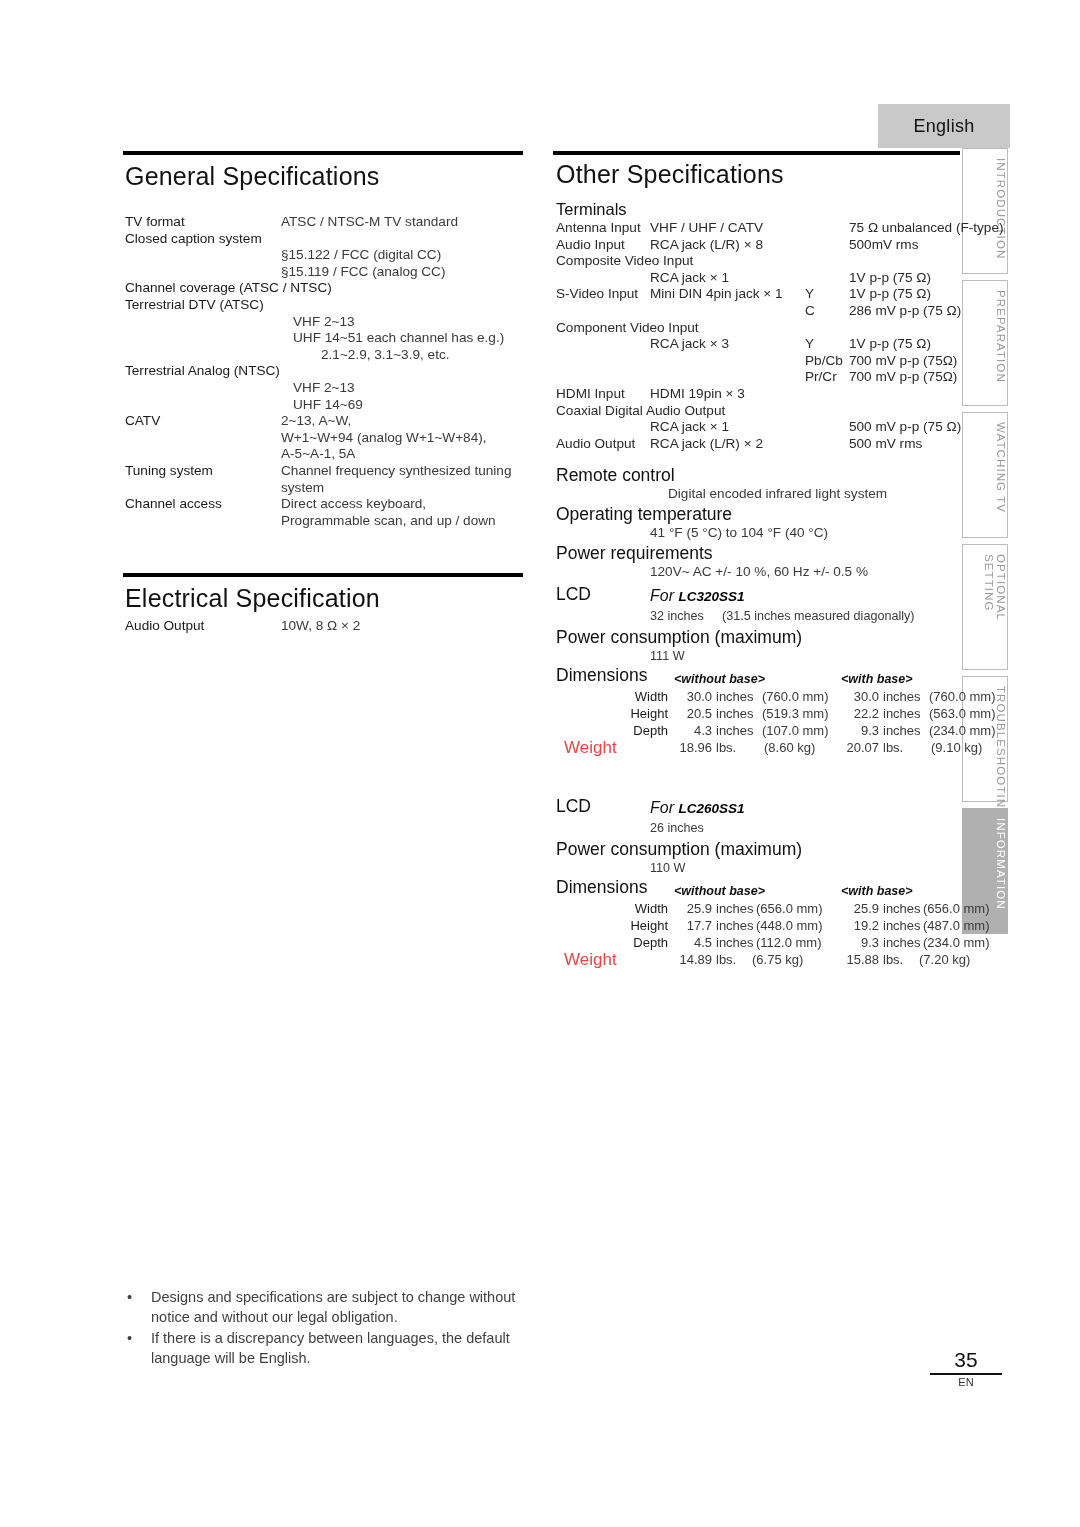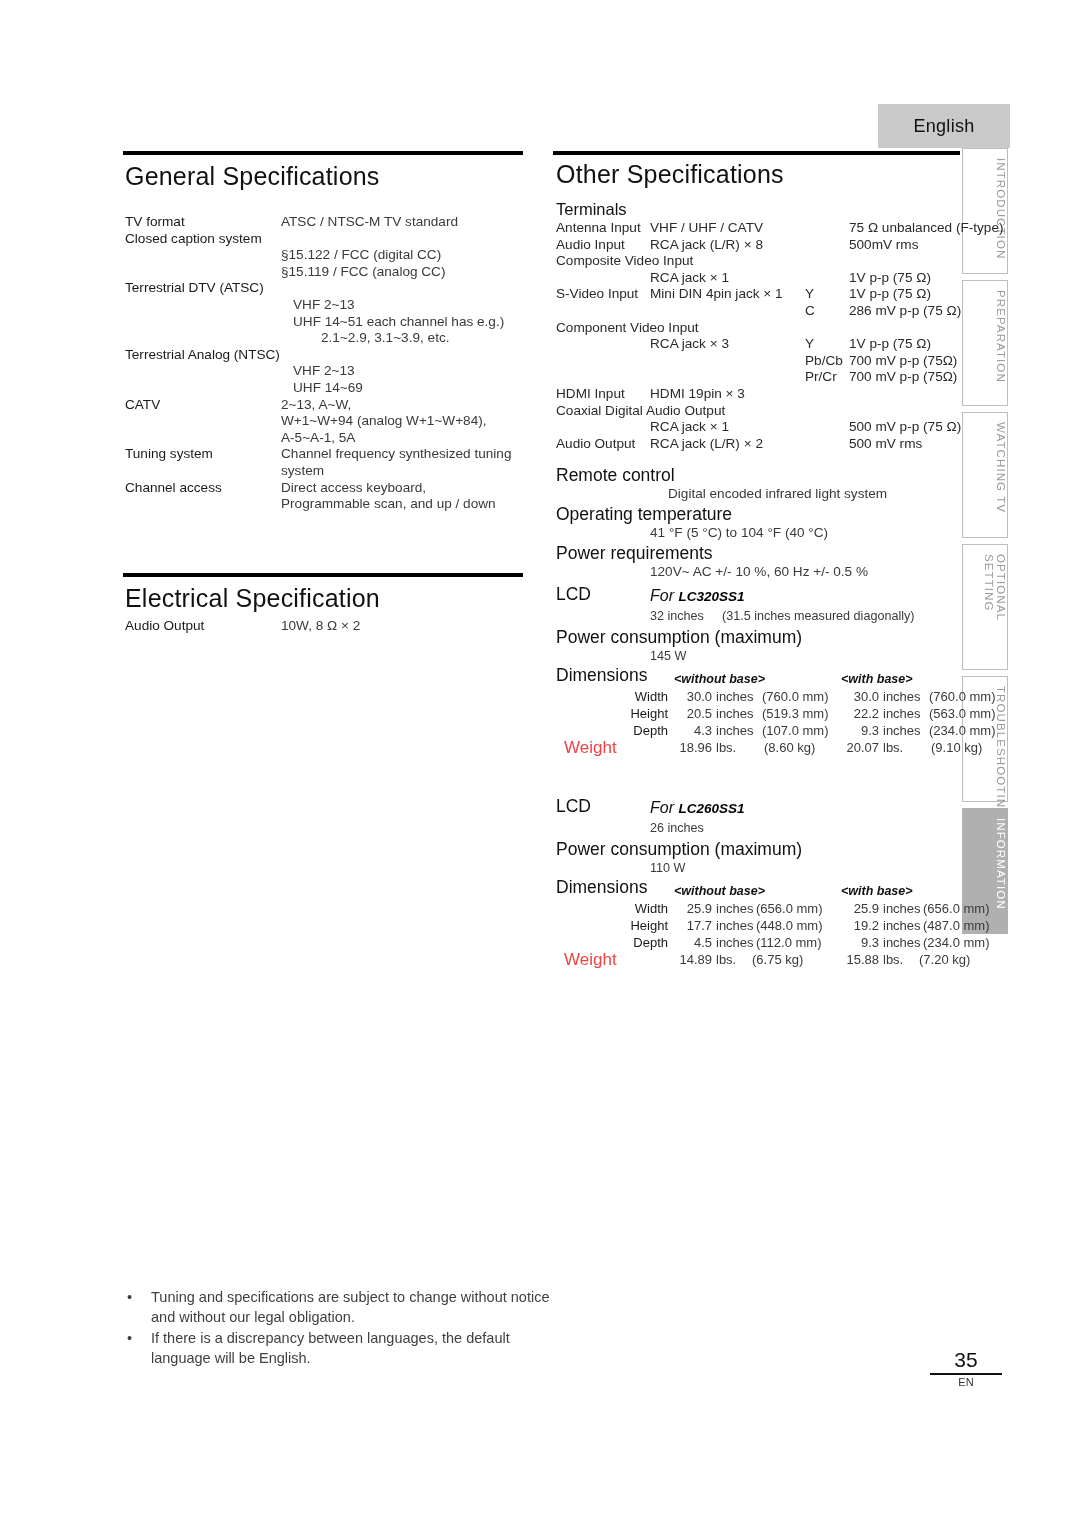"Channel coverage (ATSC / NTSC)" div.row { html: none -> <div> <span>Channel coverage (ATSC / NTSC)</span> </div> }
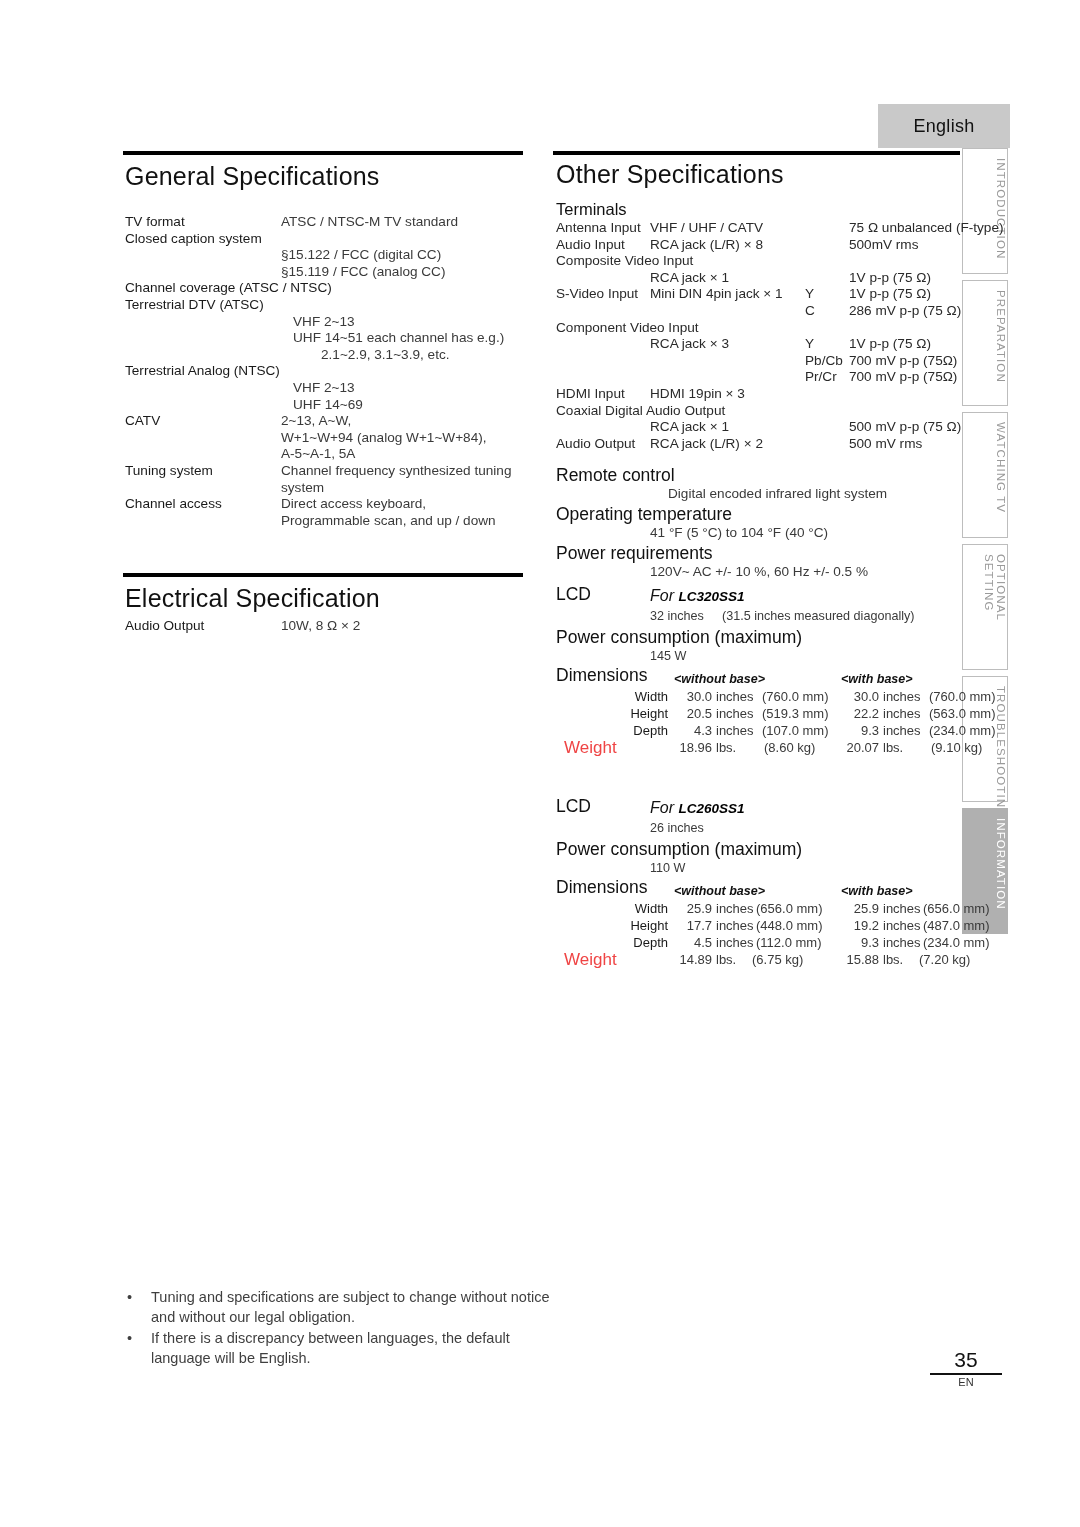"145 W" span.note { text: 145 -> 111 }
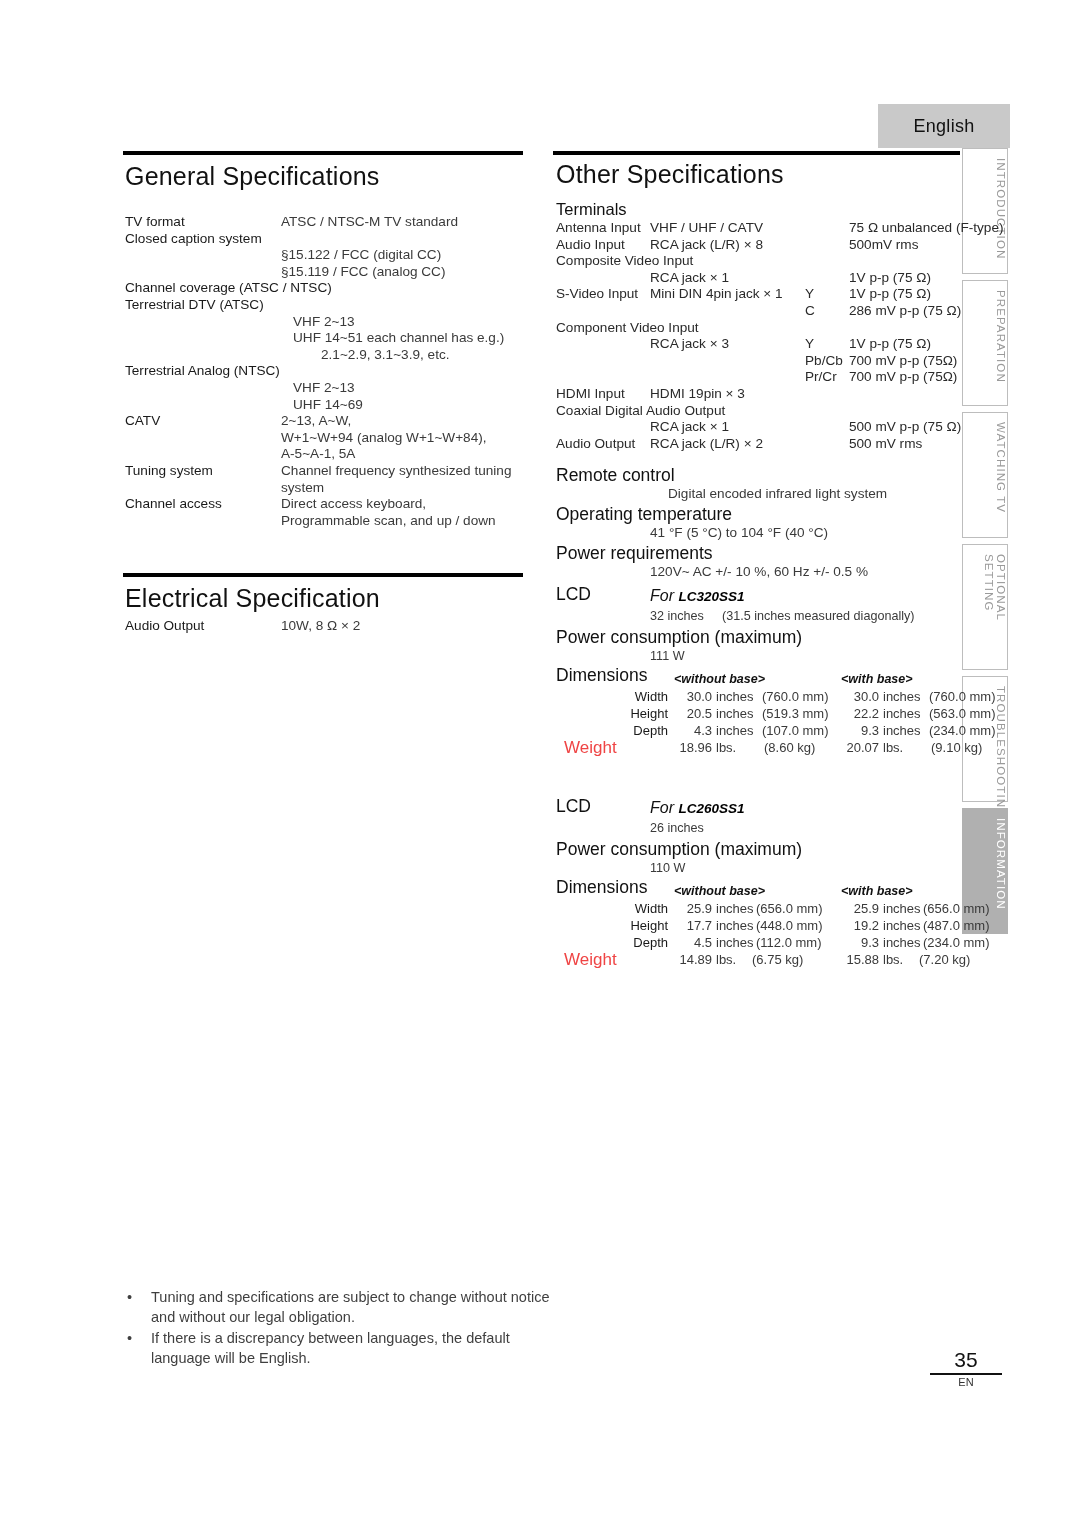"Tuning and specifications are subject" span { text: Tuning -> Designs }
